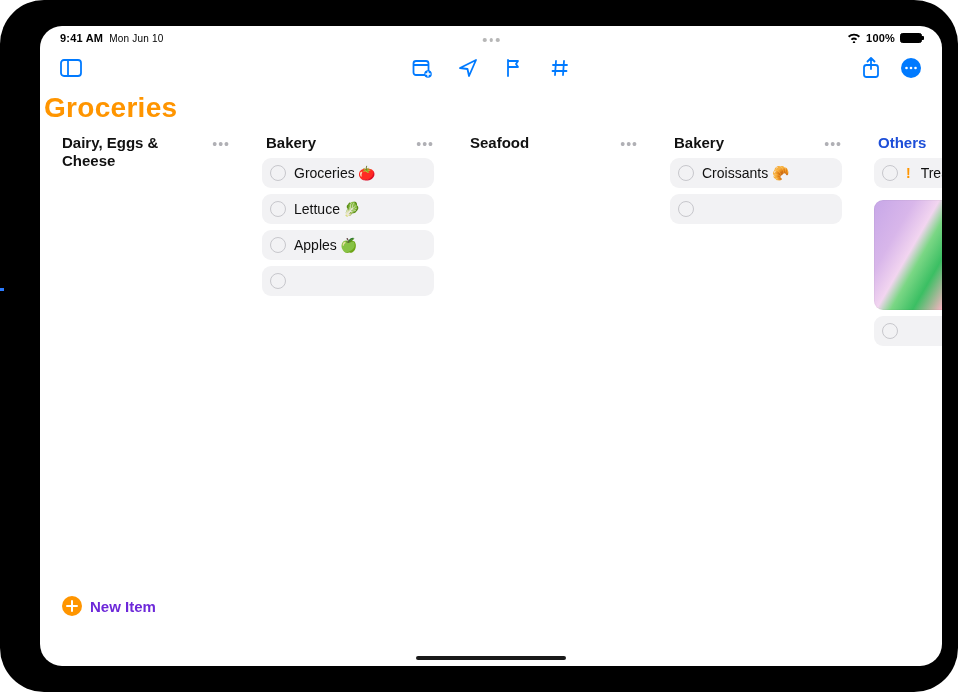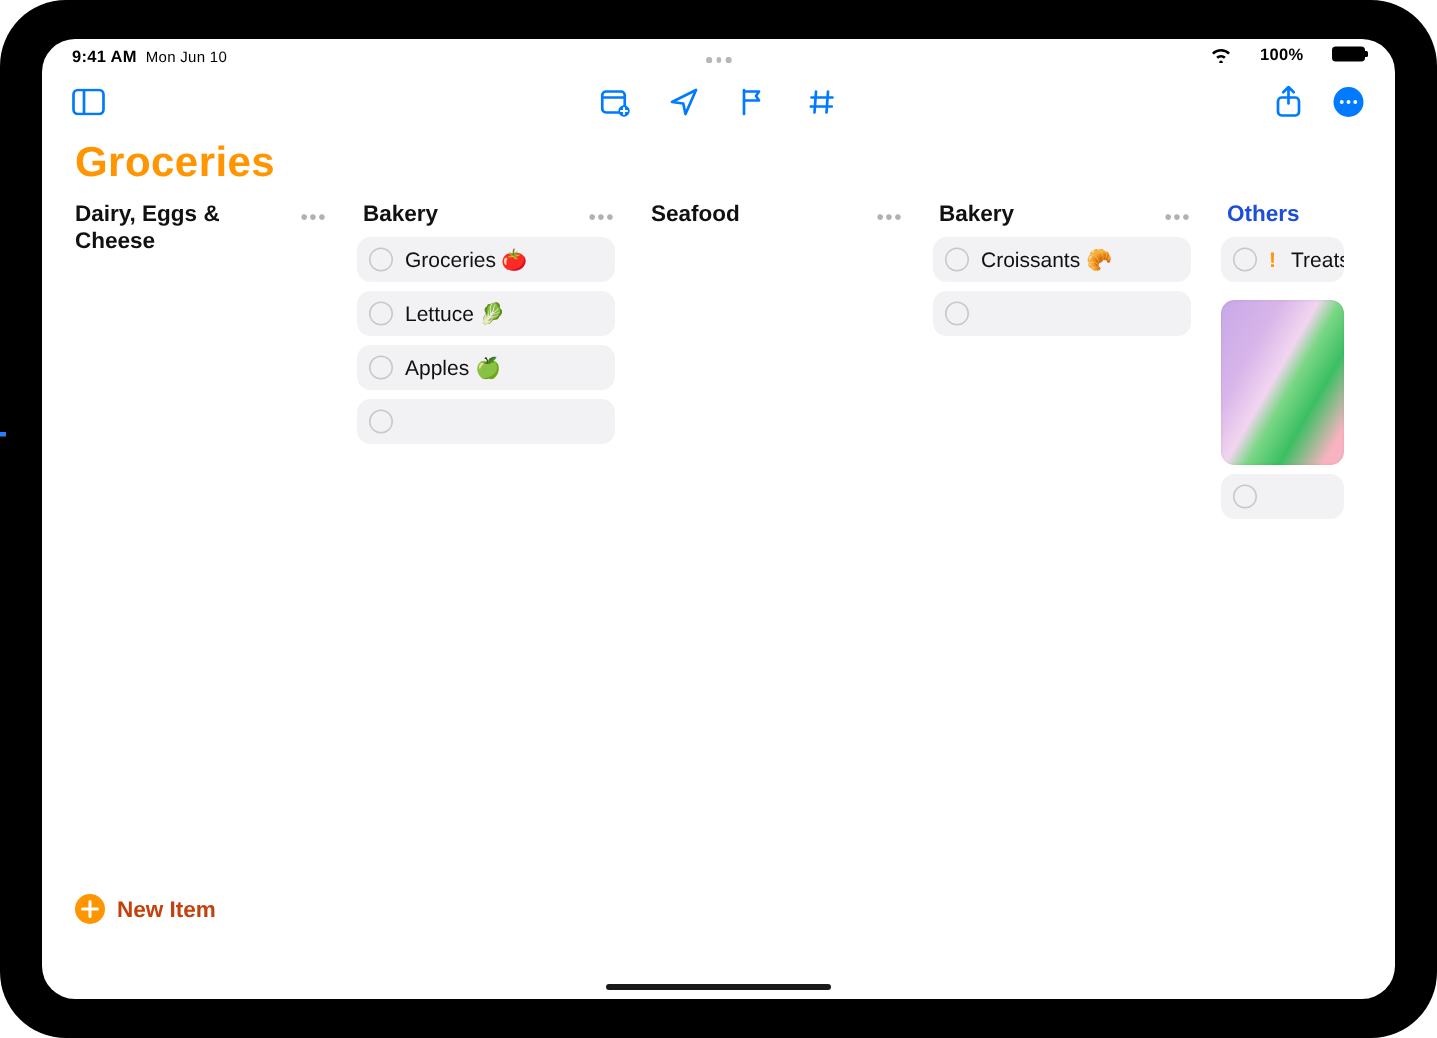"9:41 AM" .screen { margin-left: none -> 12px }
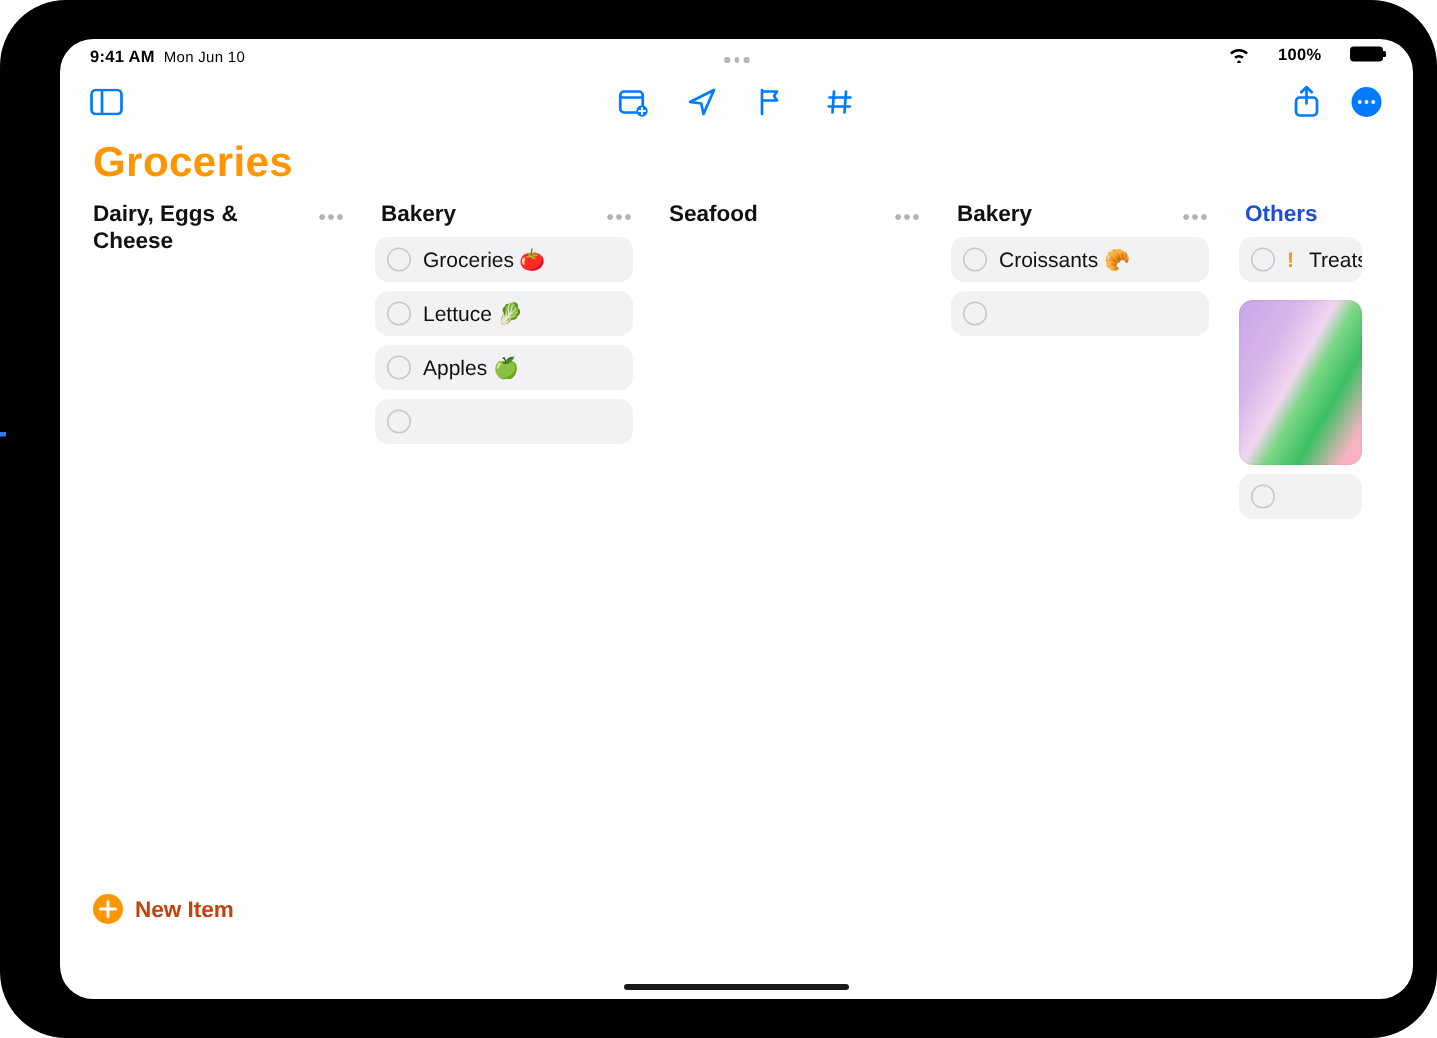"100%" .status-right { align-items: flex-start -> center; gap: 19px -> 5px }
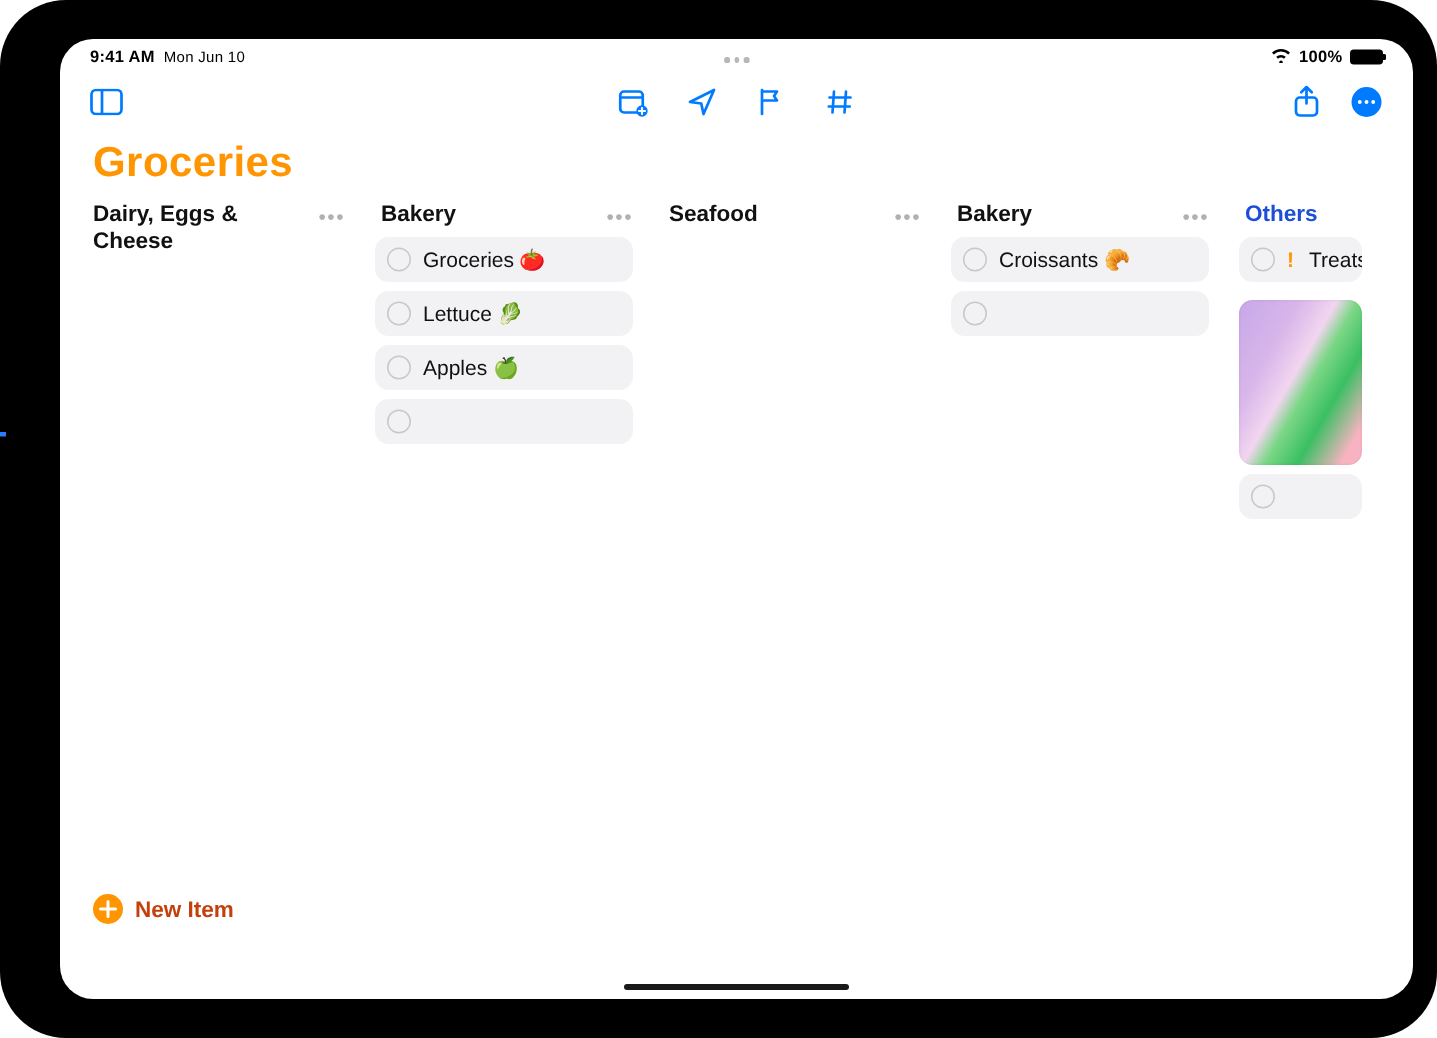"Groceries" .title-row { padding: 4px 22px 8px -> 4px 4px 8px }
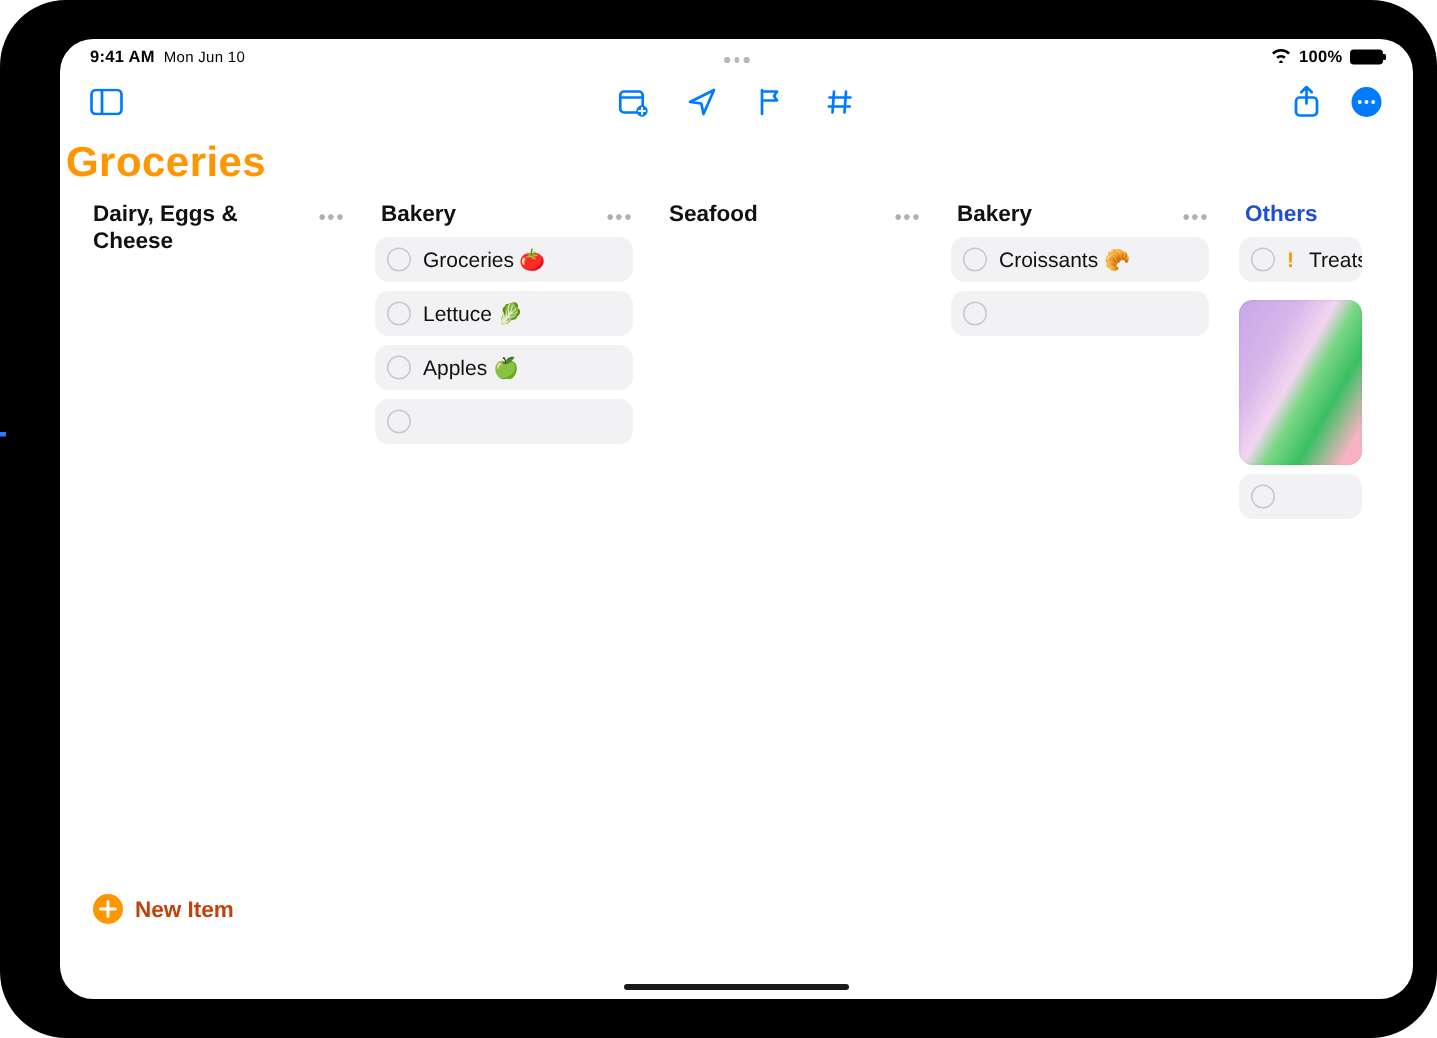"Dairy, Eggs & Cheese" .board { gap: 8px -> 20px }
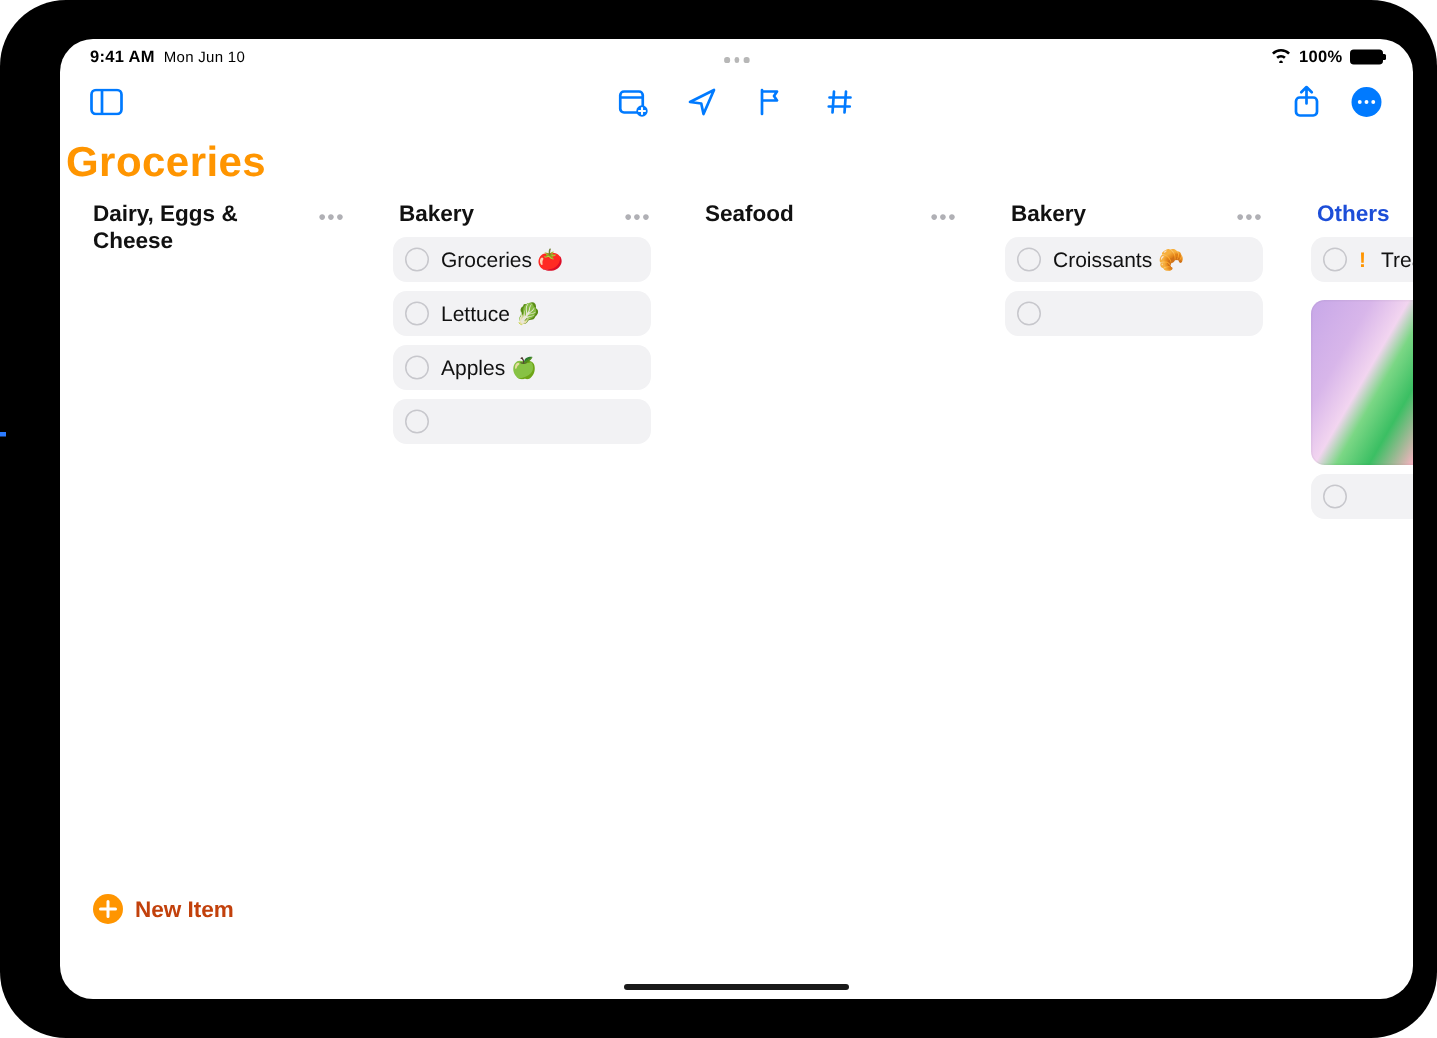"New Item" .footer { color: #c2410c -> #6d28d9 }
